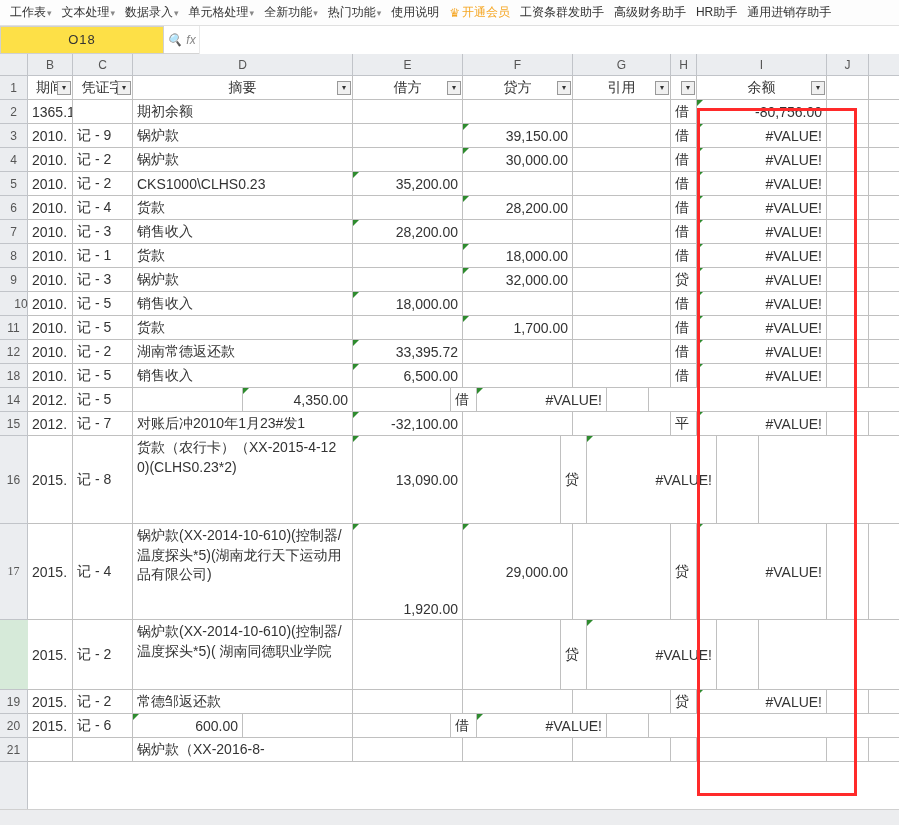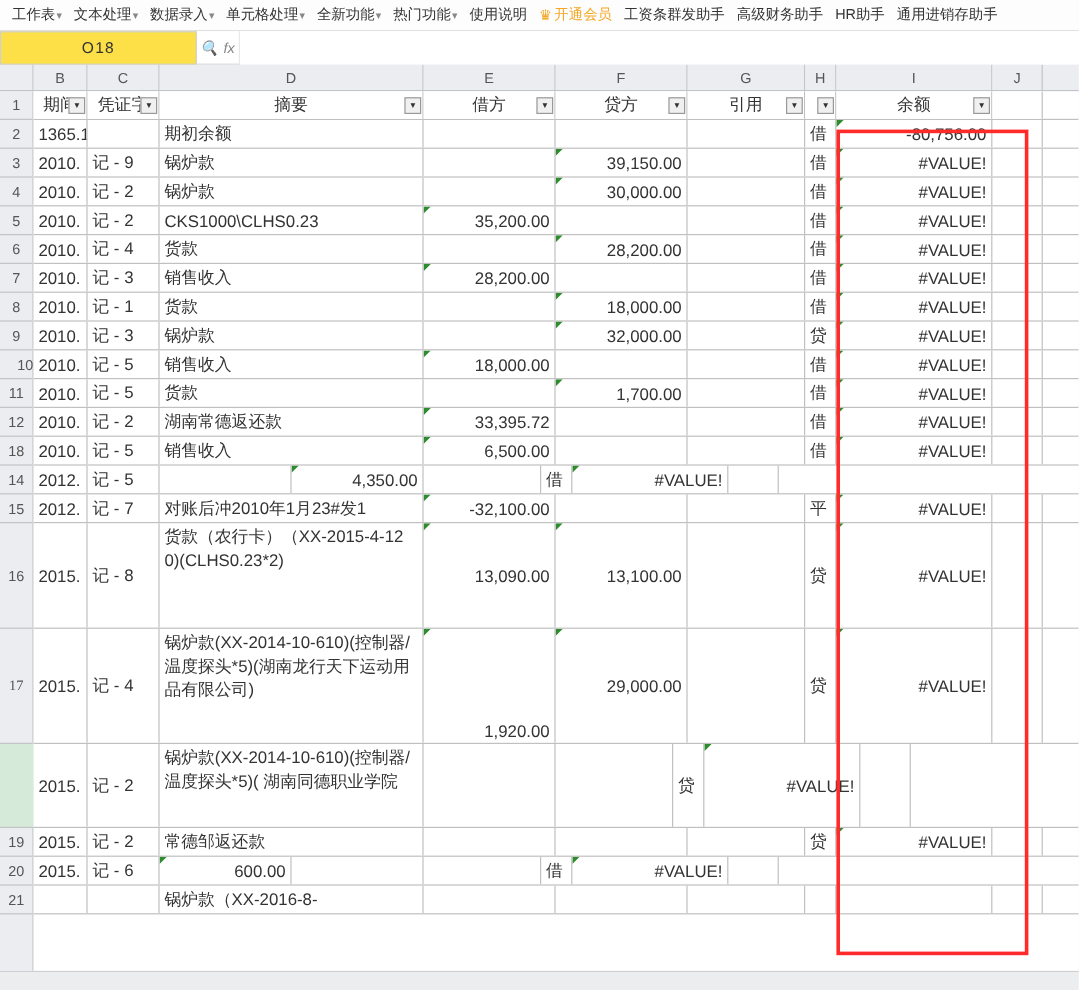"13,100.00" div.cell { html: <div> <span>13,100.00</span> <div></div> </div> -> none }
